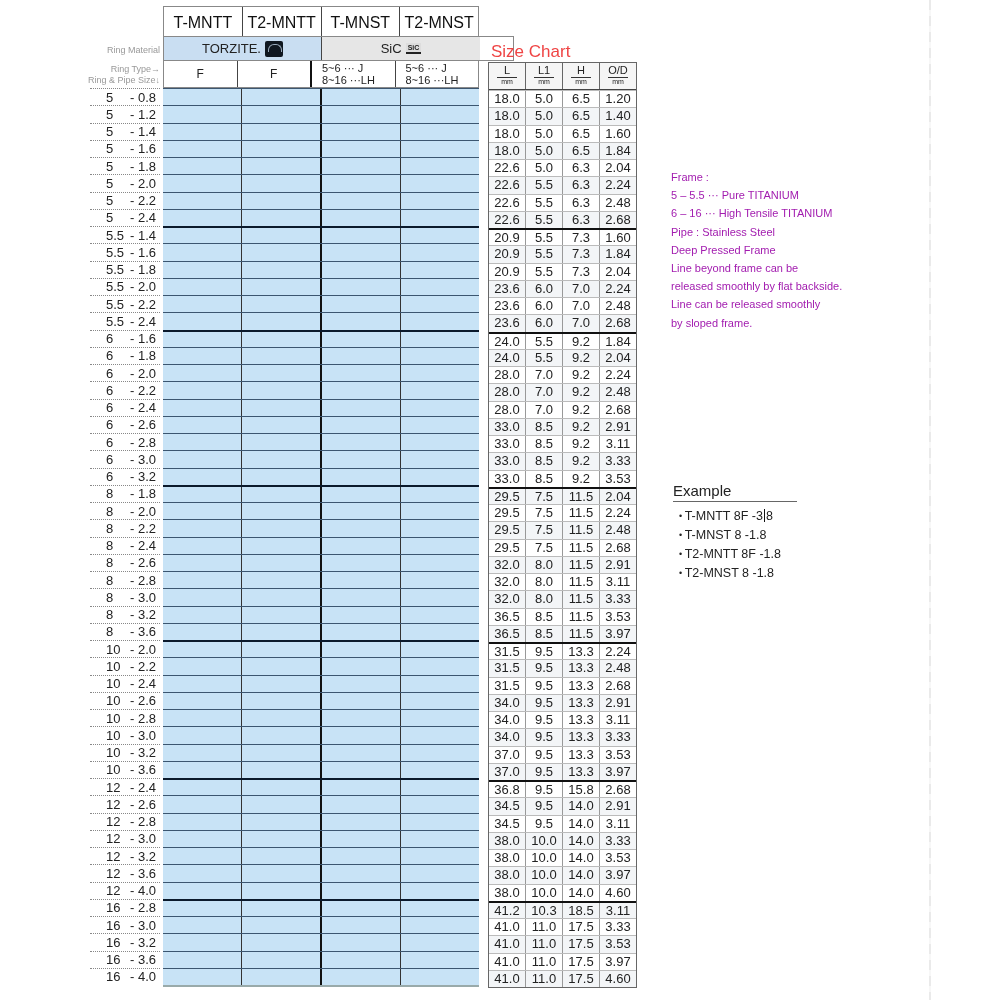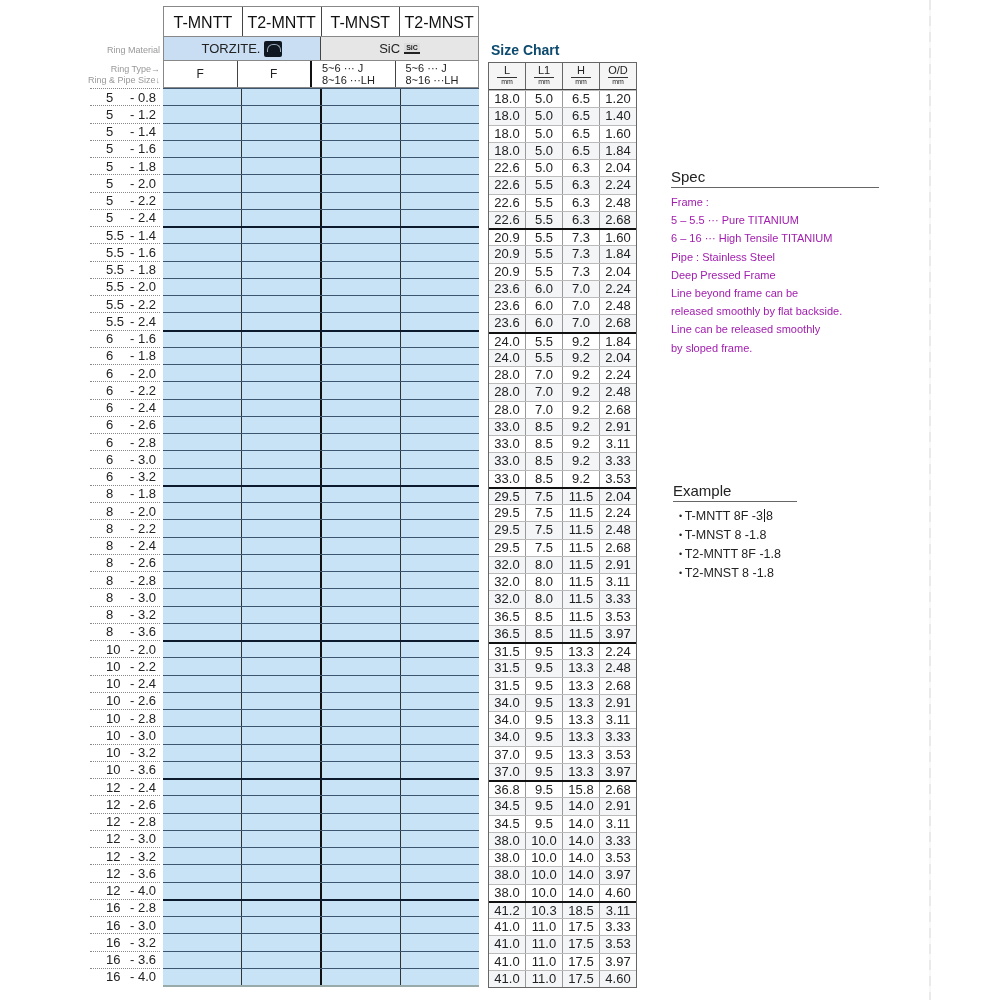"TORZITE." #material-row { width: 316px -> 351px }
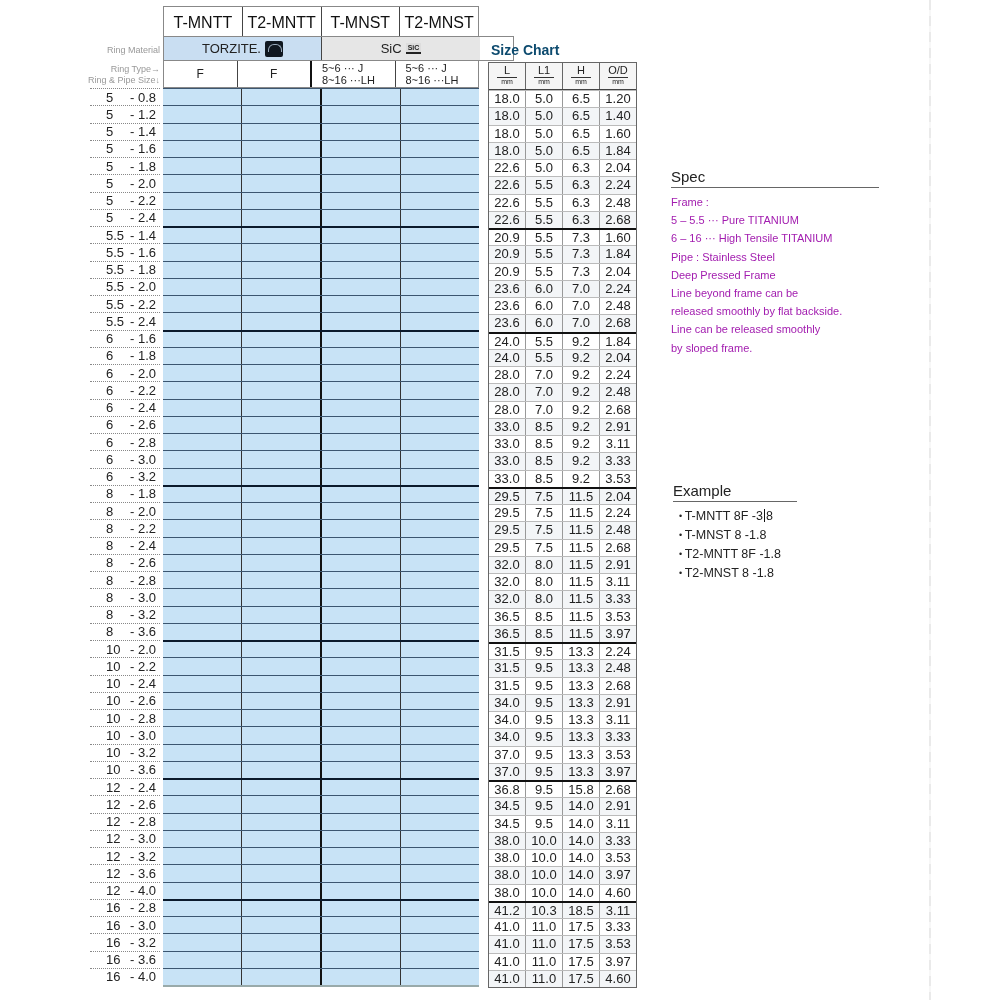"Size Chart" #sc-title { color: #0c4a6e -> #ef4444; font-size: 14px -> 17px; font-weight: bold -> none }
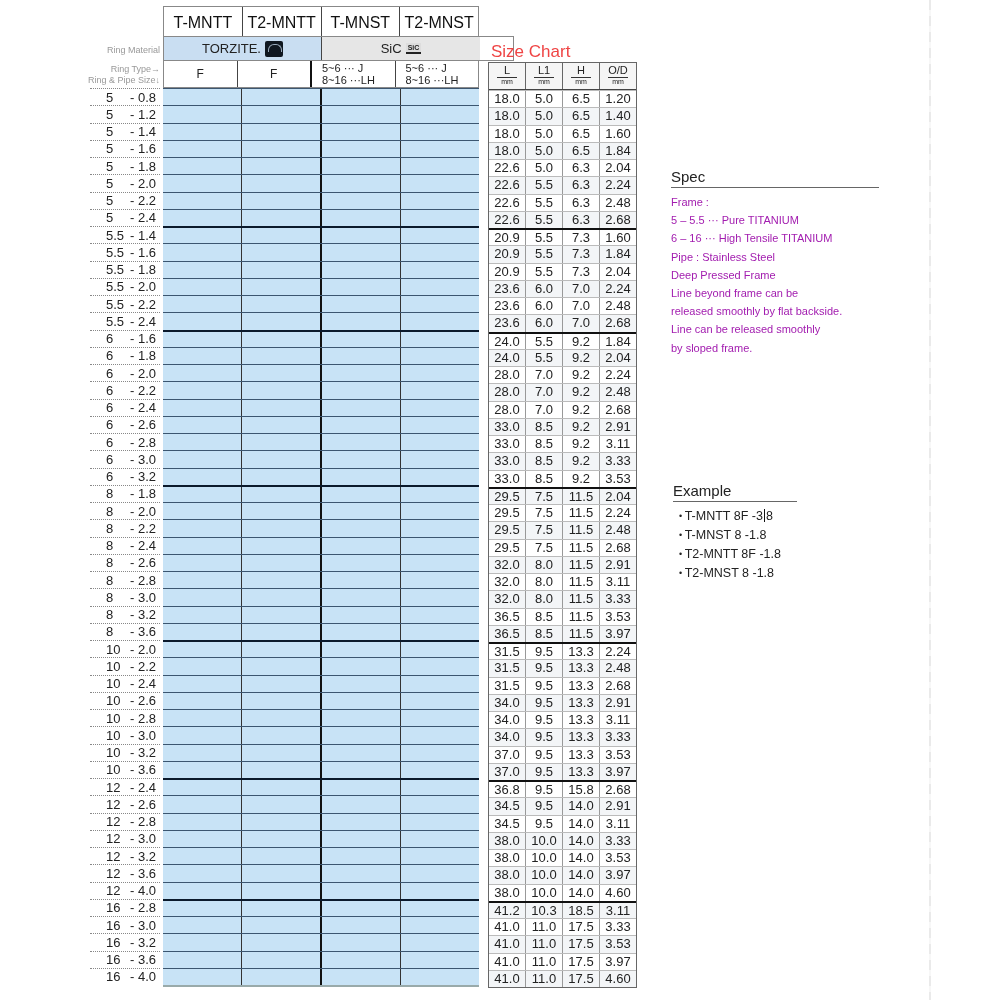"Spec" div.sec-title { html: <div>Spec</div> -> none }
